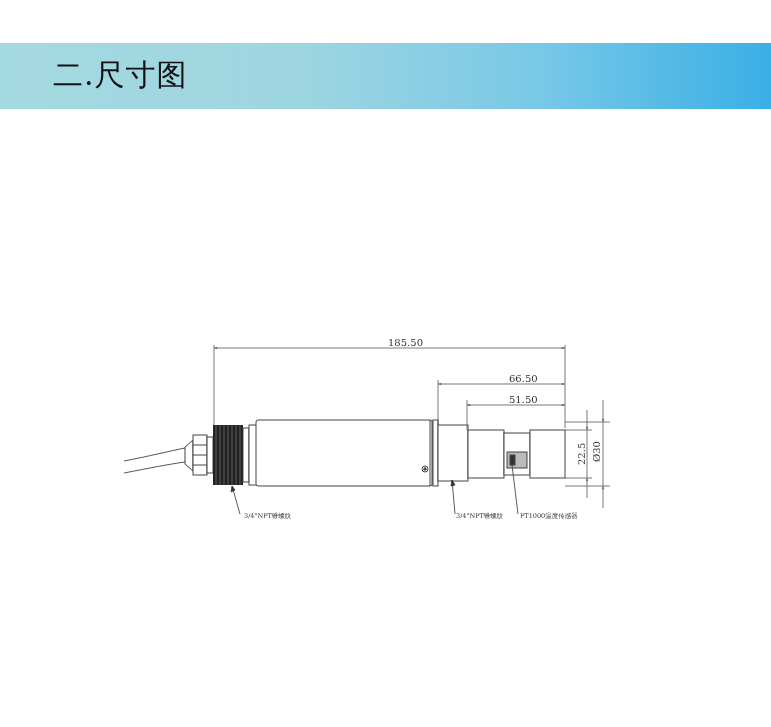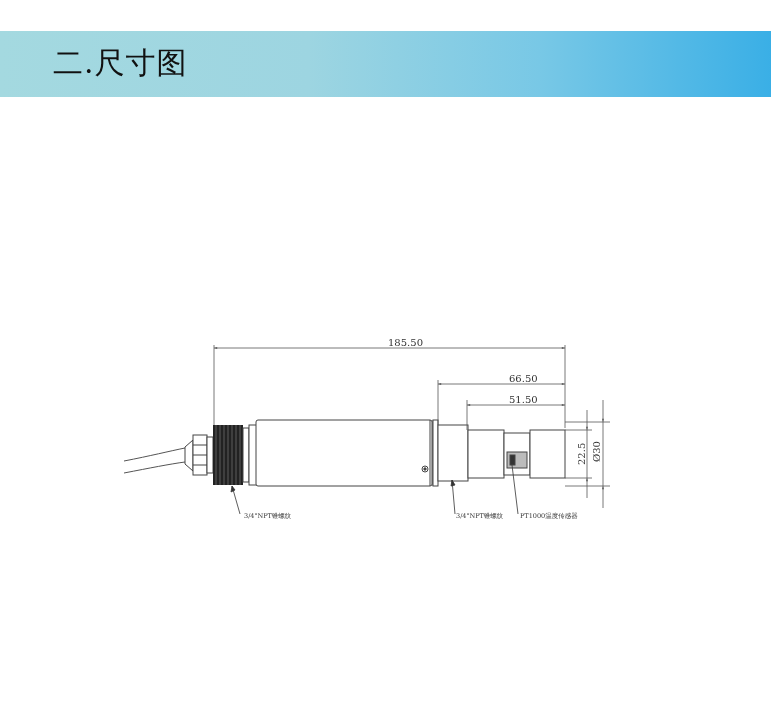"二.尺寸图" .banner { top: 31px -> 43px }
